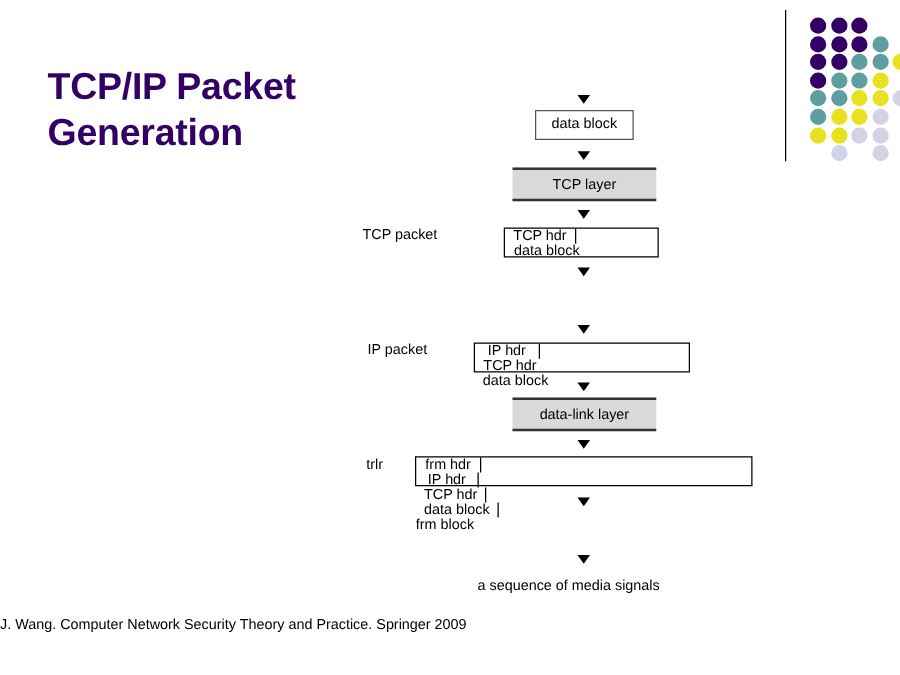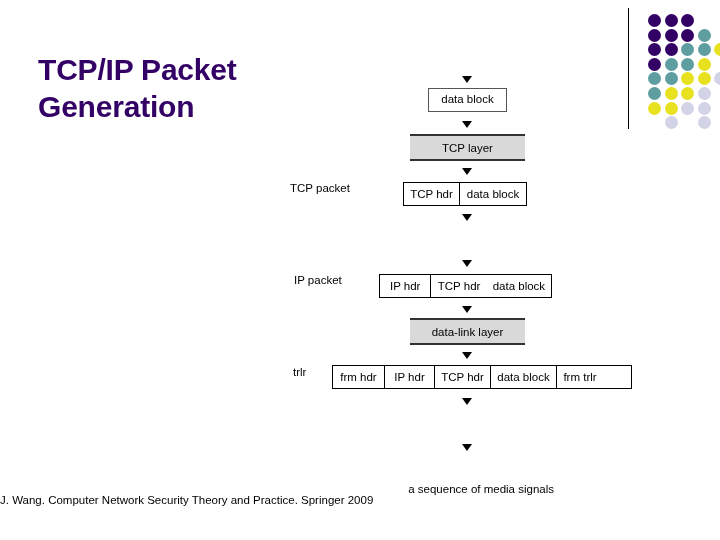"TCP hdr" .pdu-row { flex-direction: none -> column }
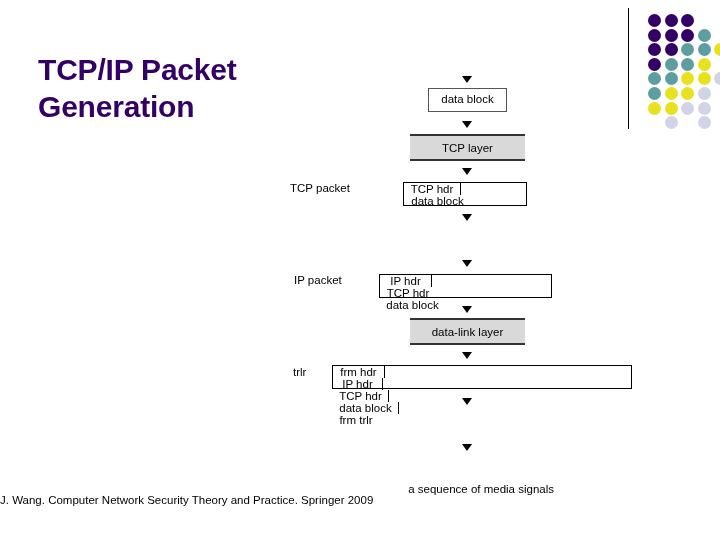"frm hdr" div.pdu-row { width: 300px -> 270px }
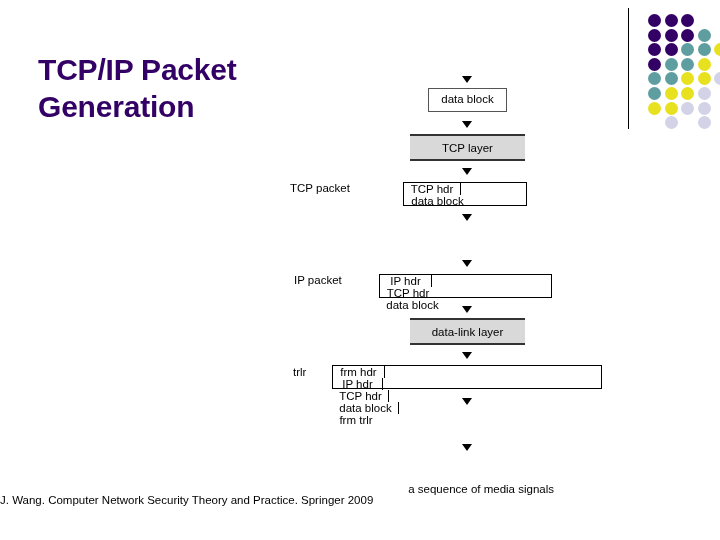"frm trlr" div.pdu-cell { text: trlr -> block }
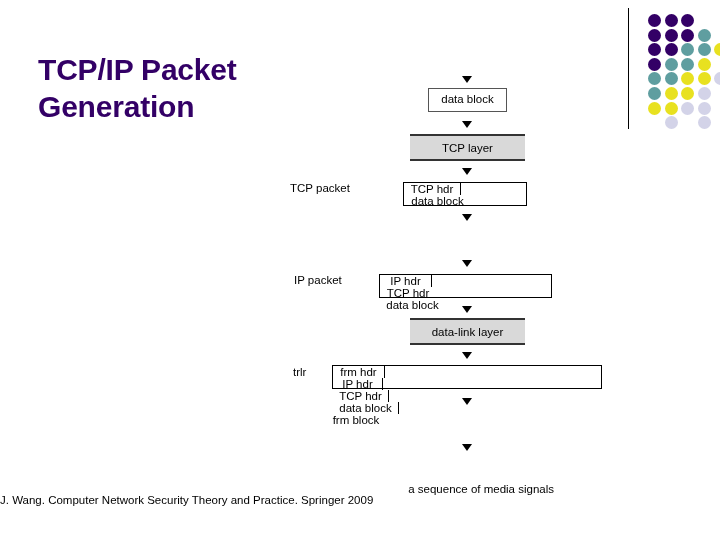"a sequence of media signals" .plain-text { margin-top: 20px -> none; text-align: right -> left }
